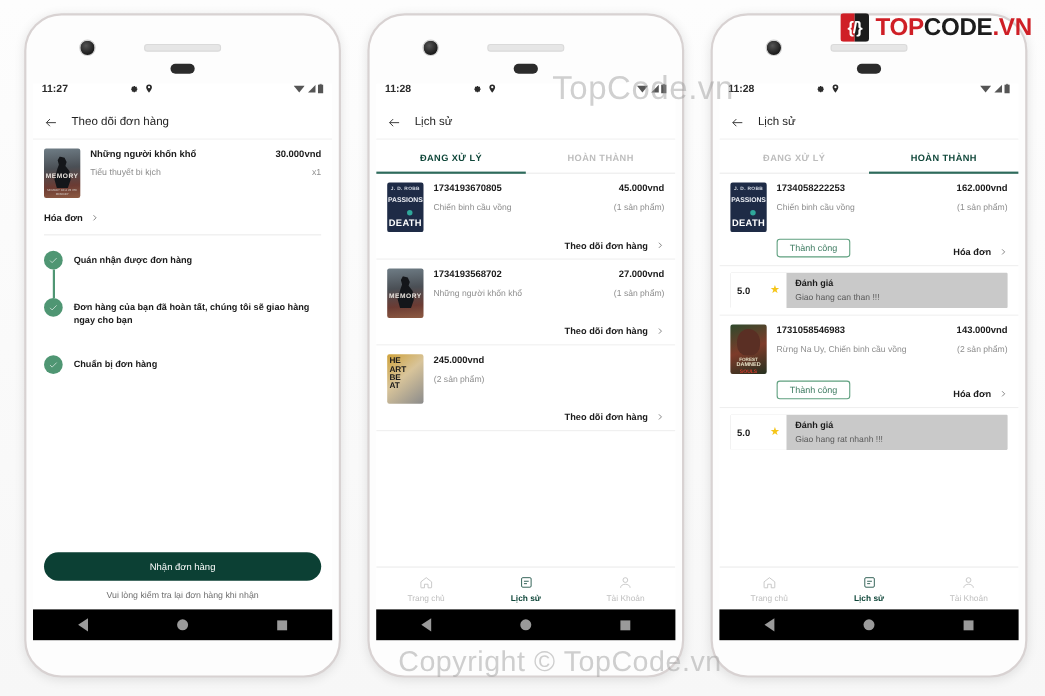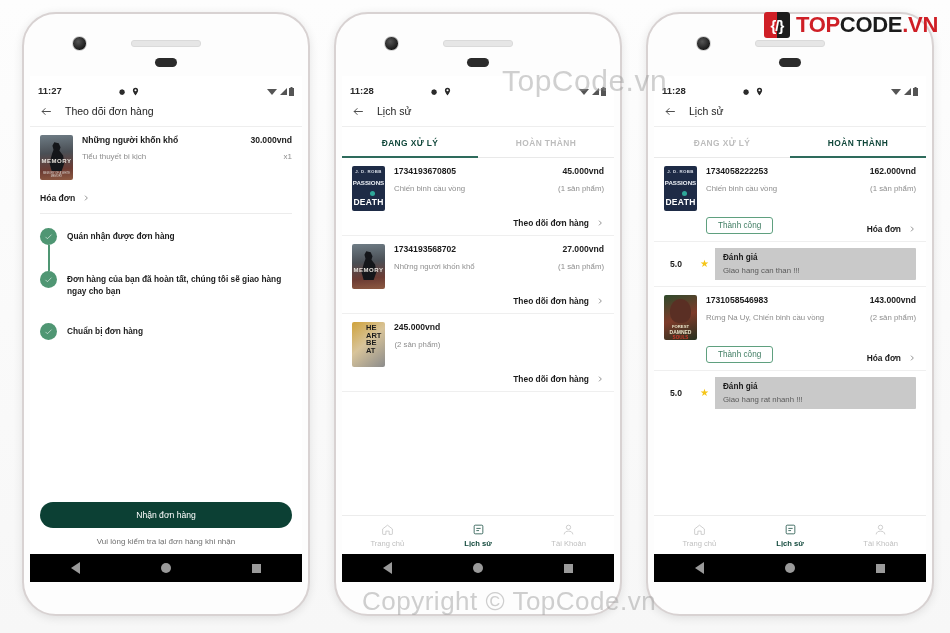"11:27" .statusbar { align-items: flex-end -> flex-start }
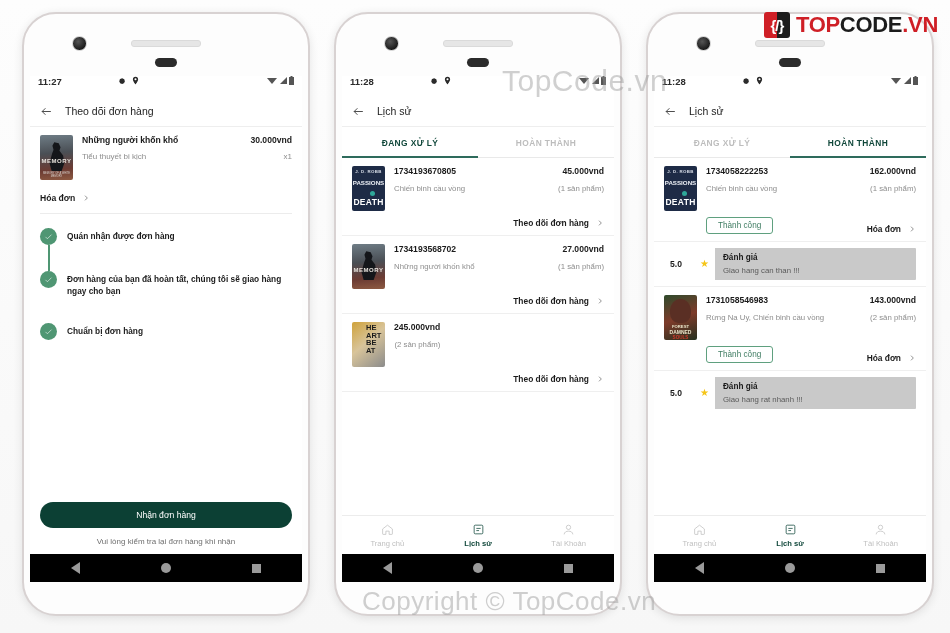"HE" .cover-heart .hb { margin-left: 12px -> none }
